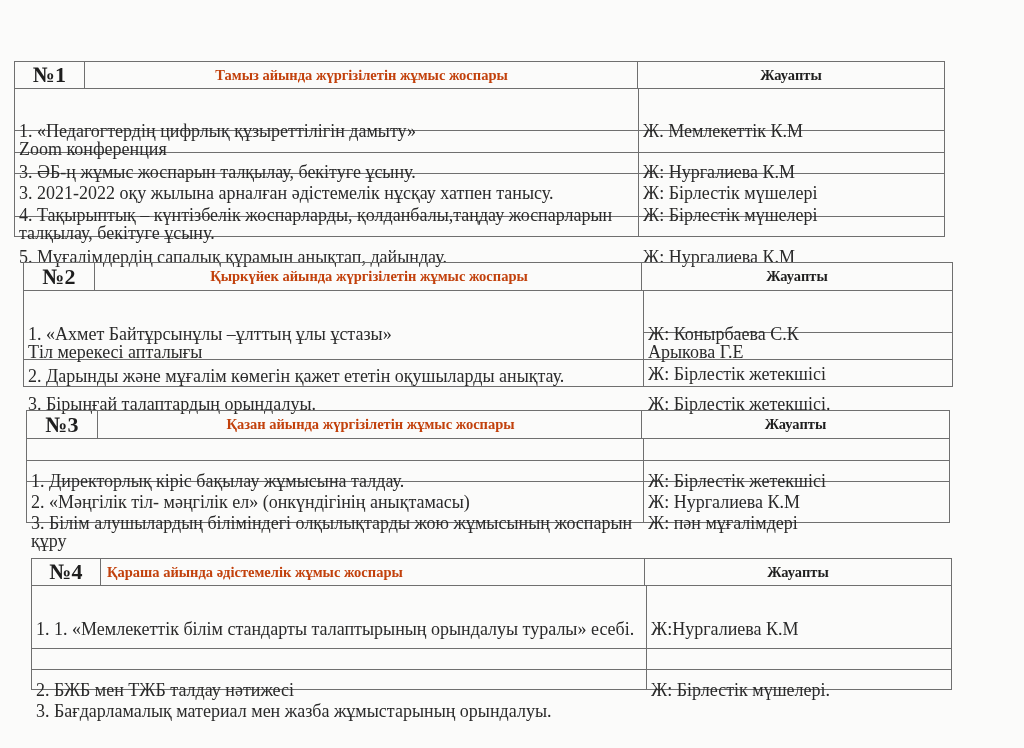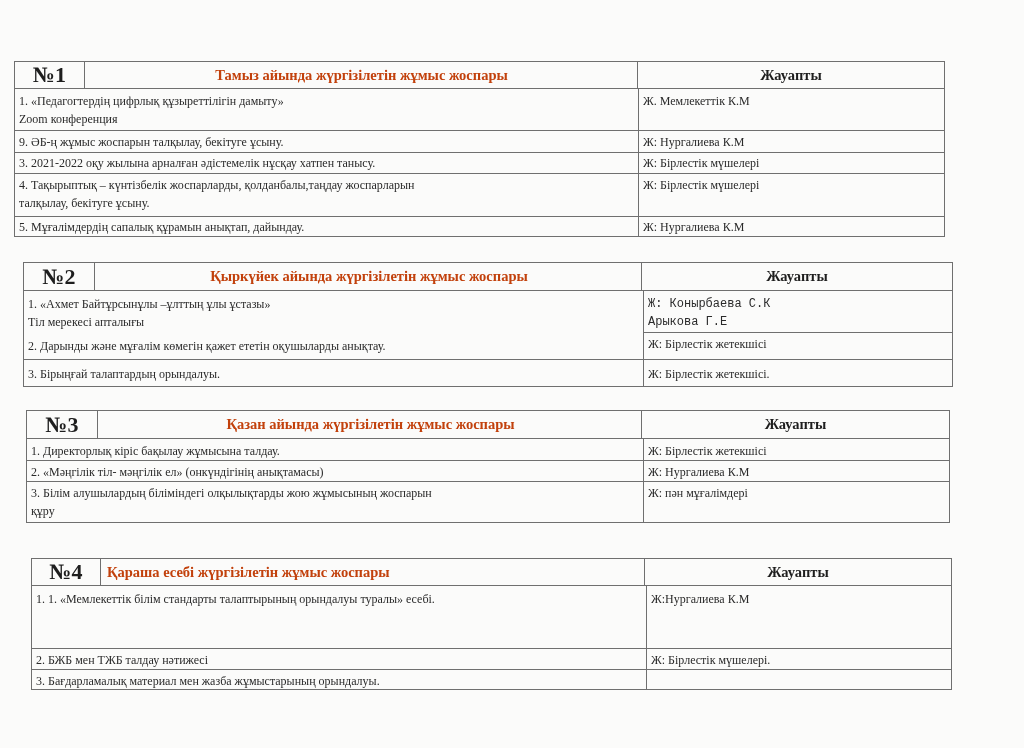"1. «Педагогтердің цифрлық құзыреттілігін" .cell { font-size: 12px -> 18px; margin-top: none -> 17px; padding: 2px 4px -> 15px 4px }
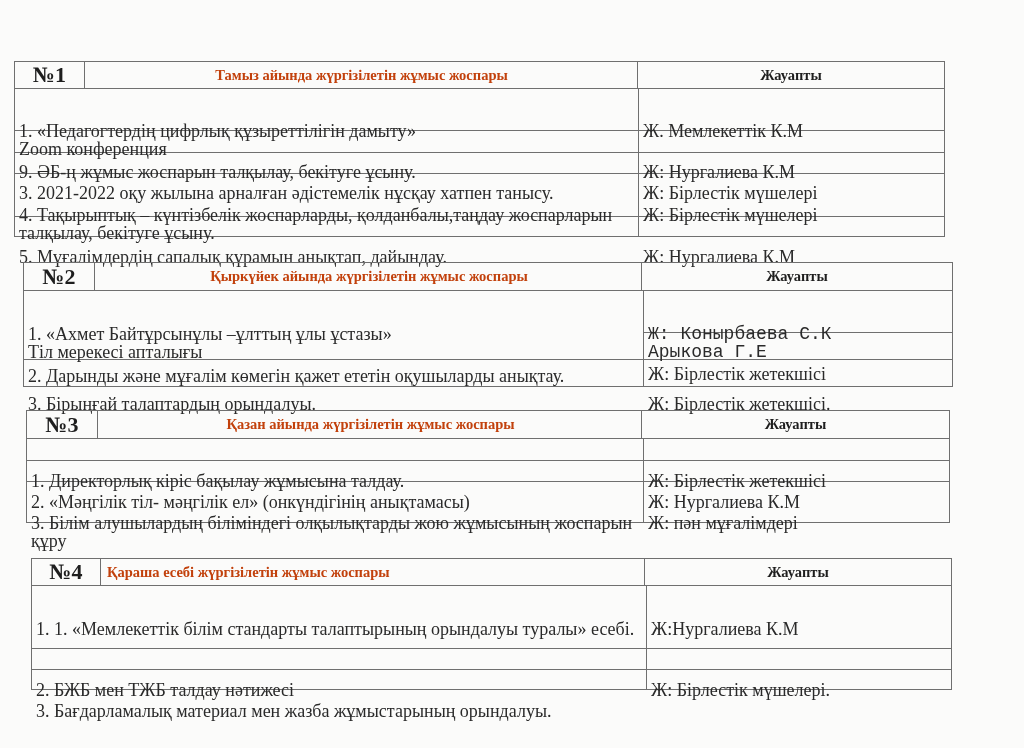"9. ӘБ-ң жұмыс жоспарын талқылау," div.cell { text: 9 -> 3 }
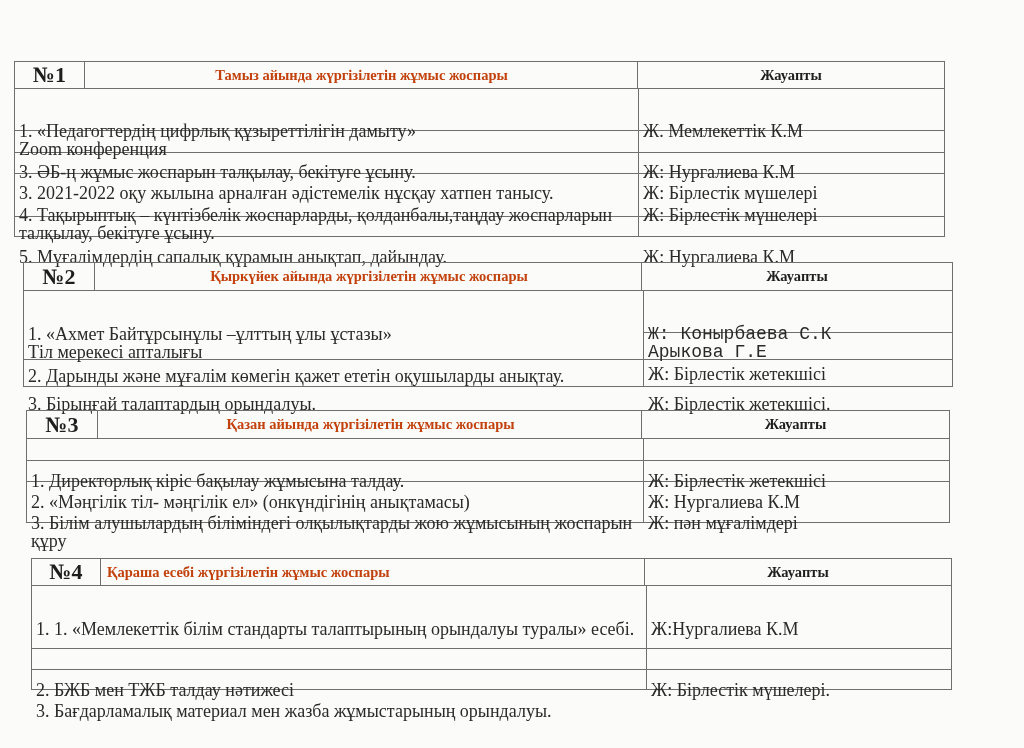"Ж: Конырбаева С.К" div.cell { font-family: Liberation Mono, monospace -> none }
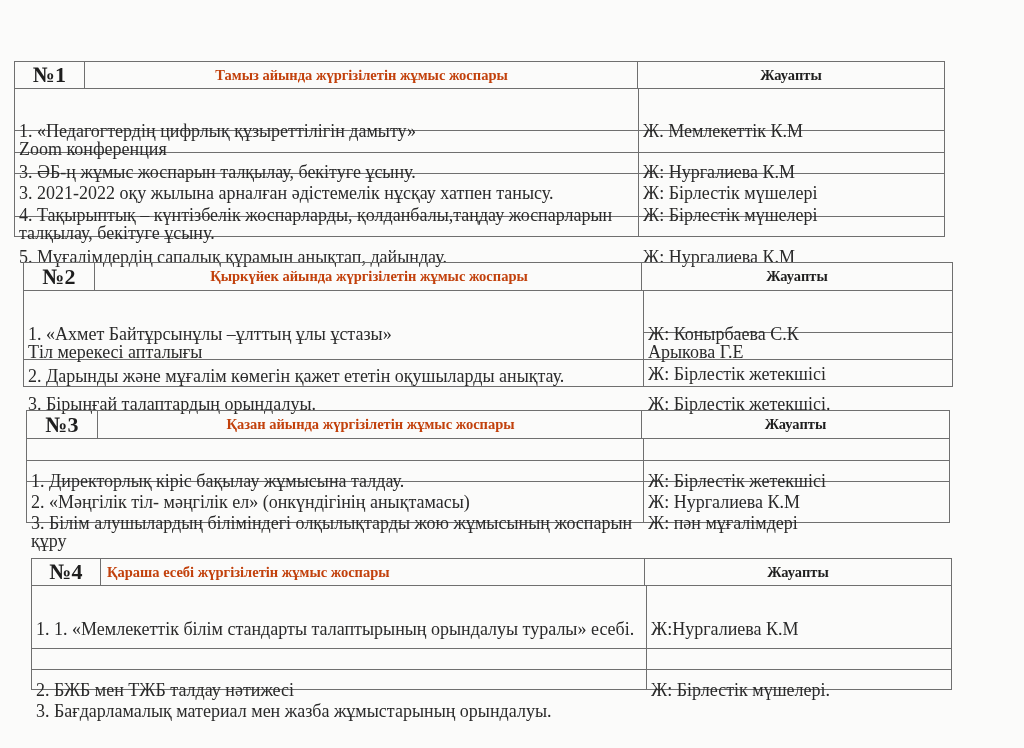"Қараша есебі жүргізілетін жұмыс жоспары" div.ttl { text: есебі жүргізілетін -> айында әдістемелік }
